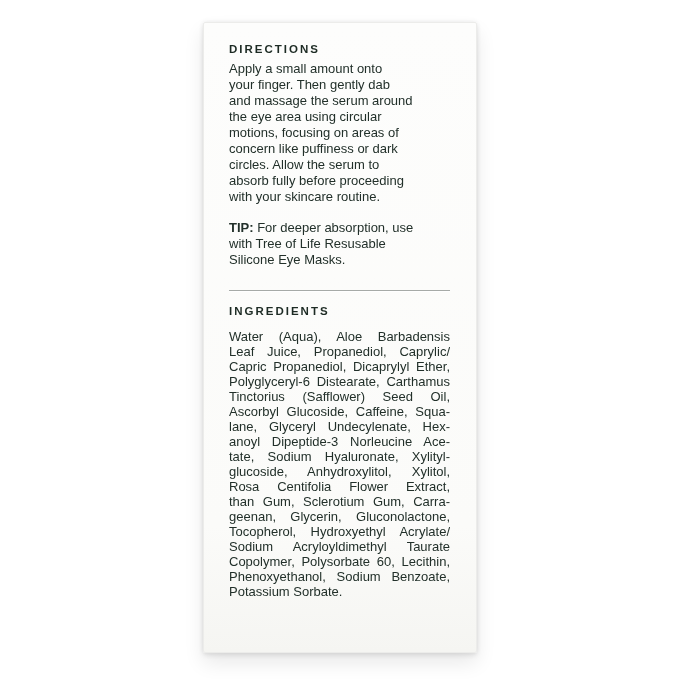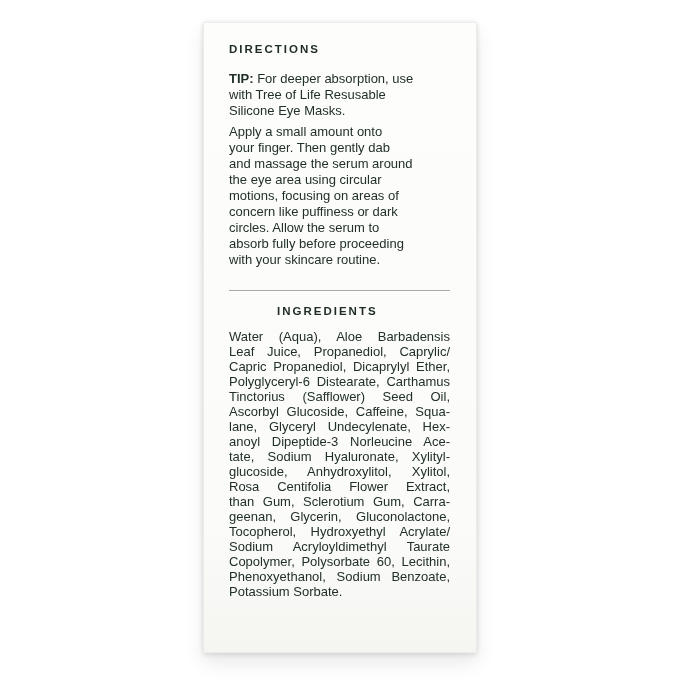"TIP: For deeper absorption, use" div.body { order: before "Apply a small amount onto" -> after "Apply a small amount onto" }
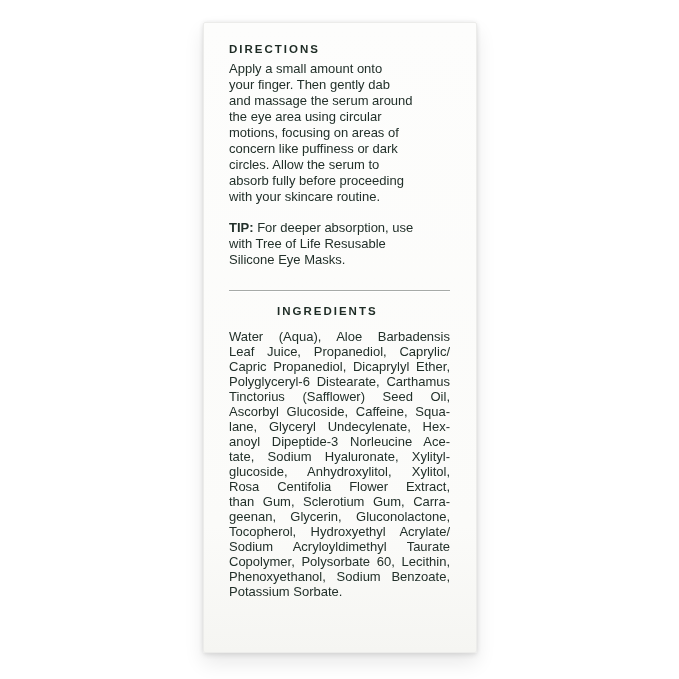"INGREDIENTS" .ingredients-heading { margin-left: 48px -> none }
